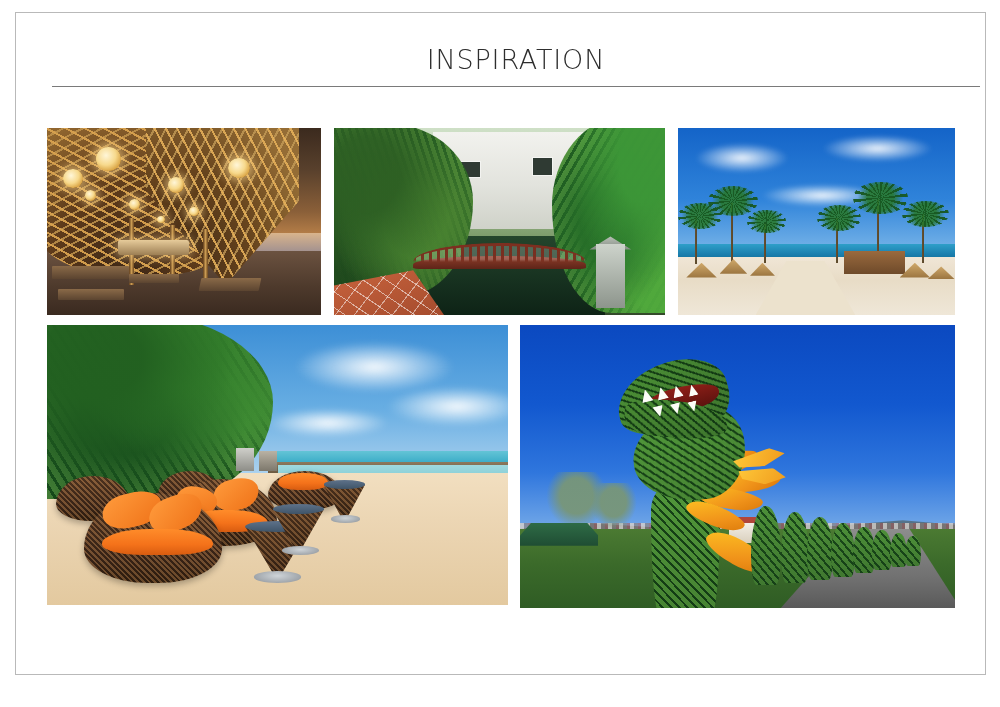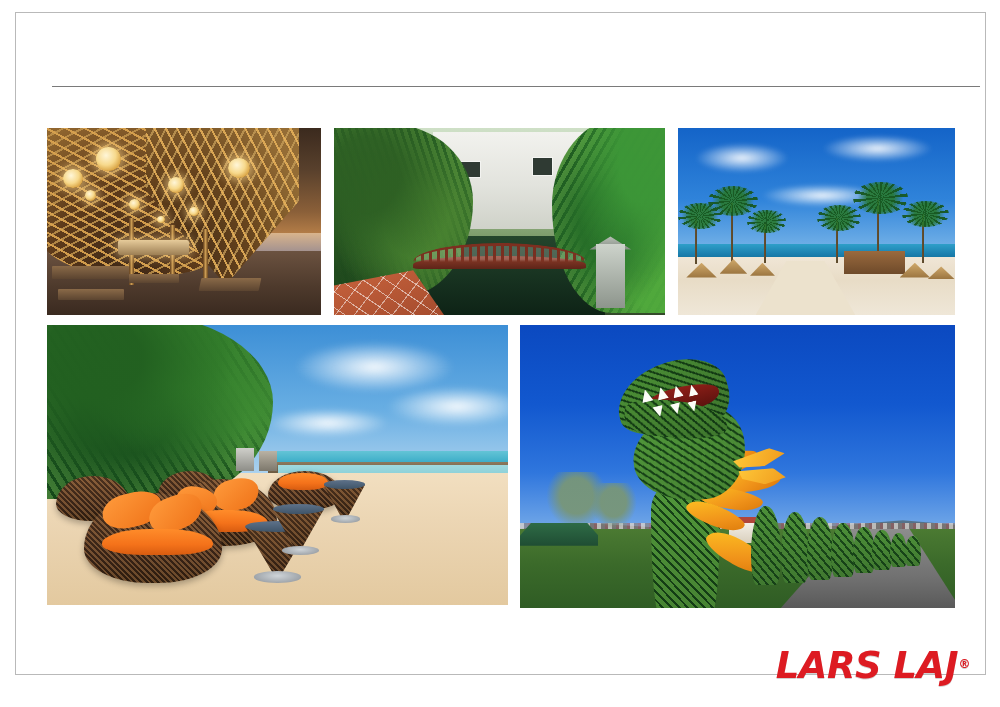"INSPIRATION" div.page-title { html: none -> <div>INSPIRATION</div> }
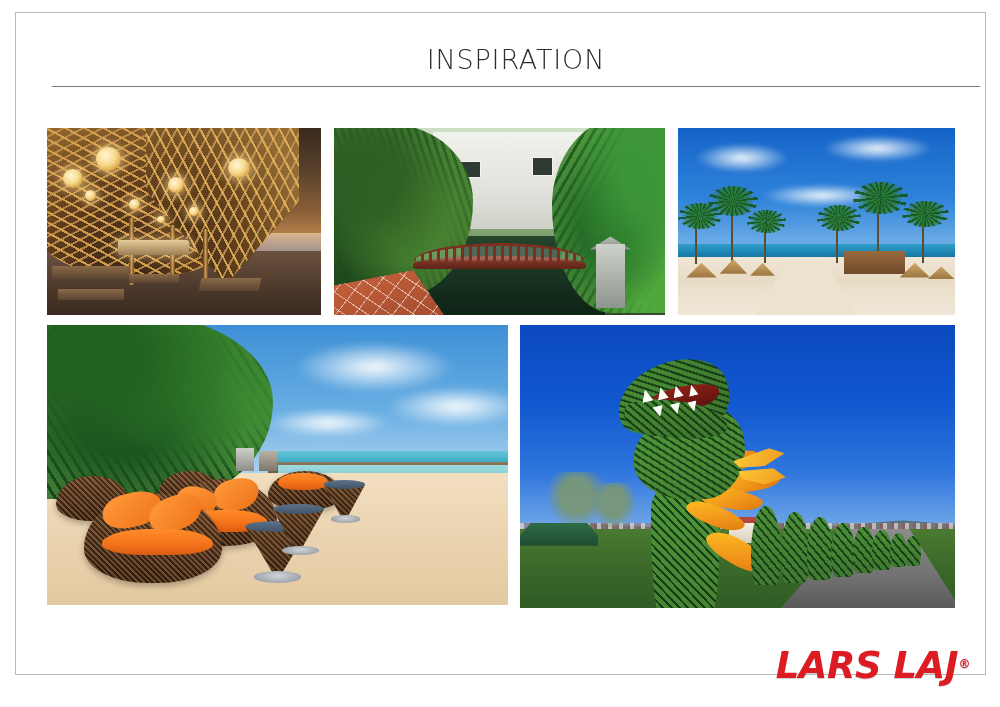"LARS LAJ" div.logo-mark { html: <div> <span>LARS LAJ</span> <span>®</span> </div> -> none }
